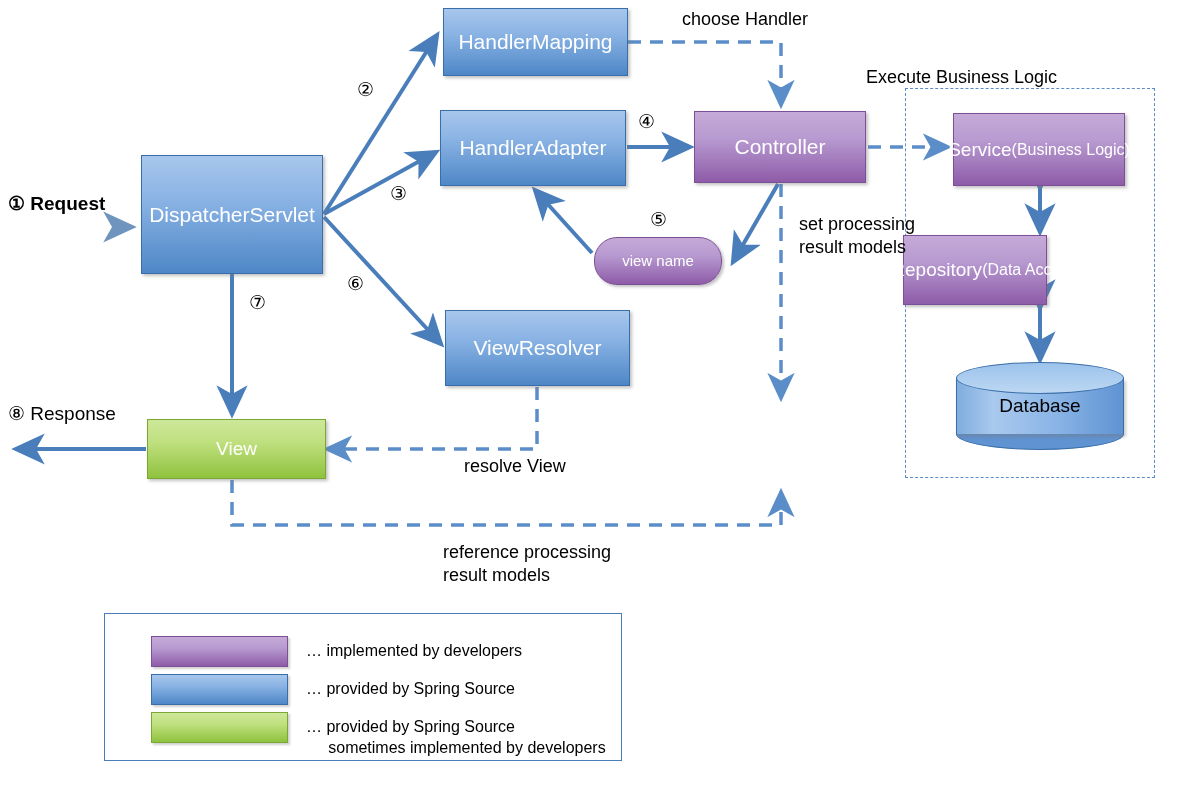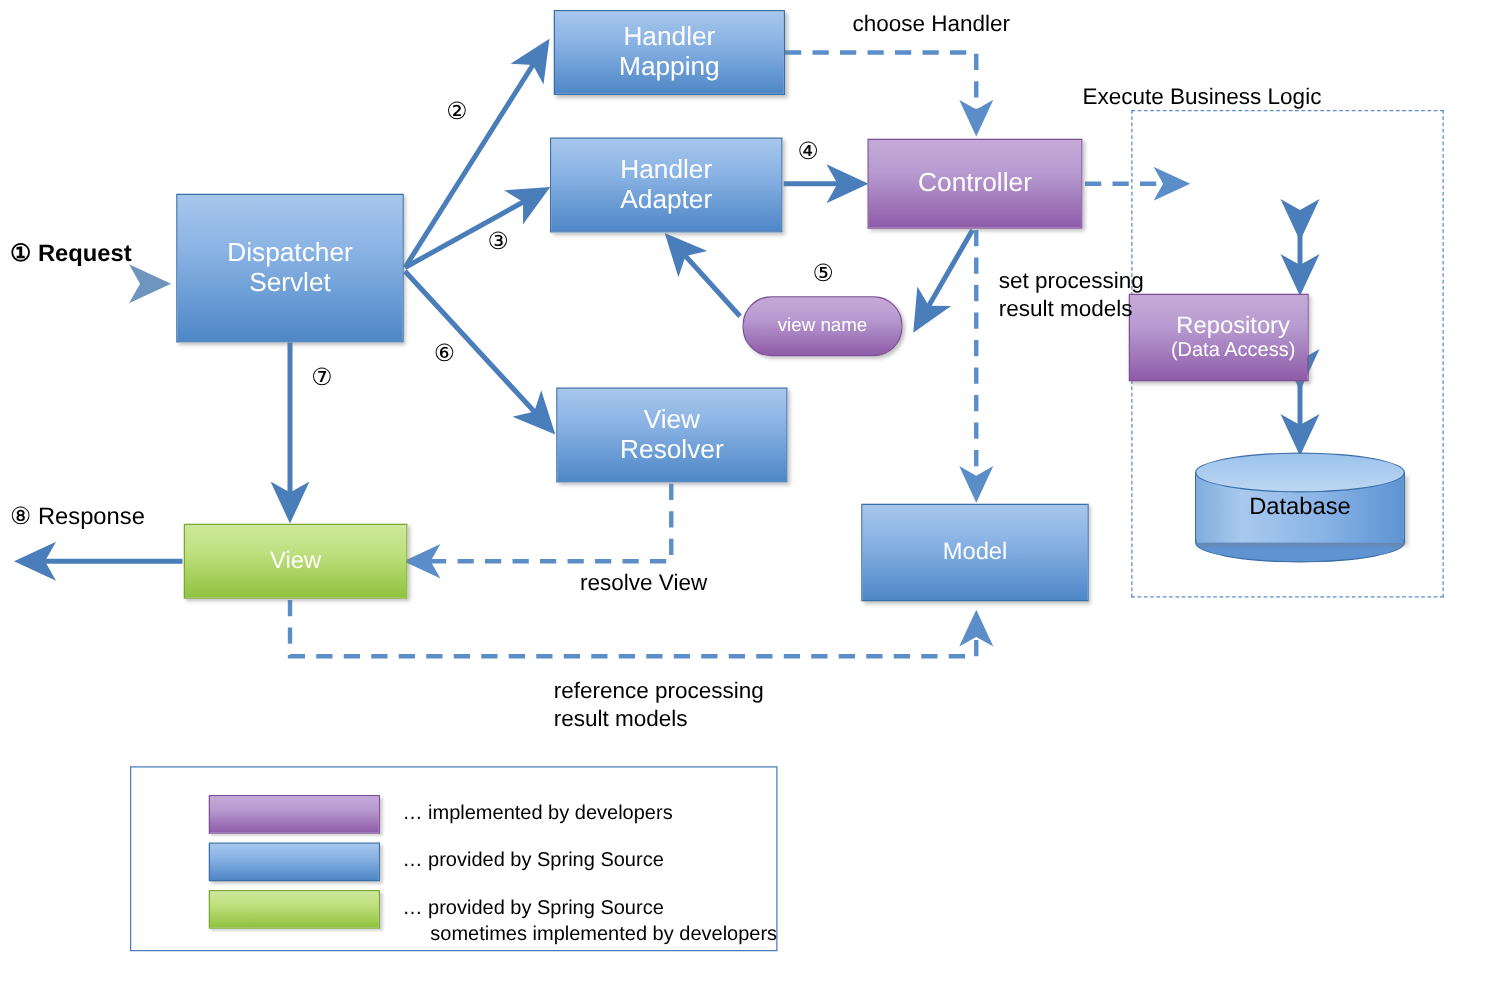"Handler" .node { flex-direction: column -> row }
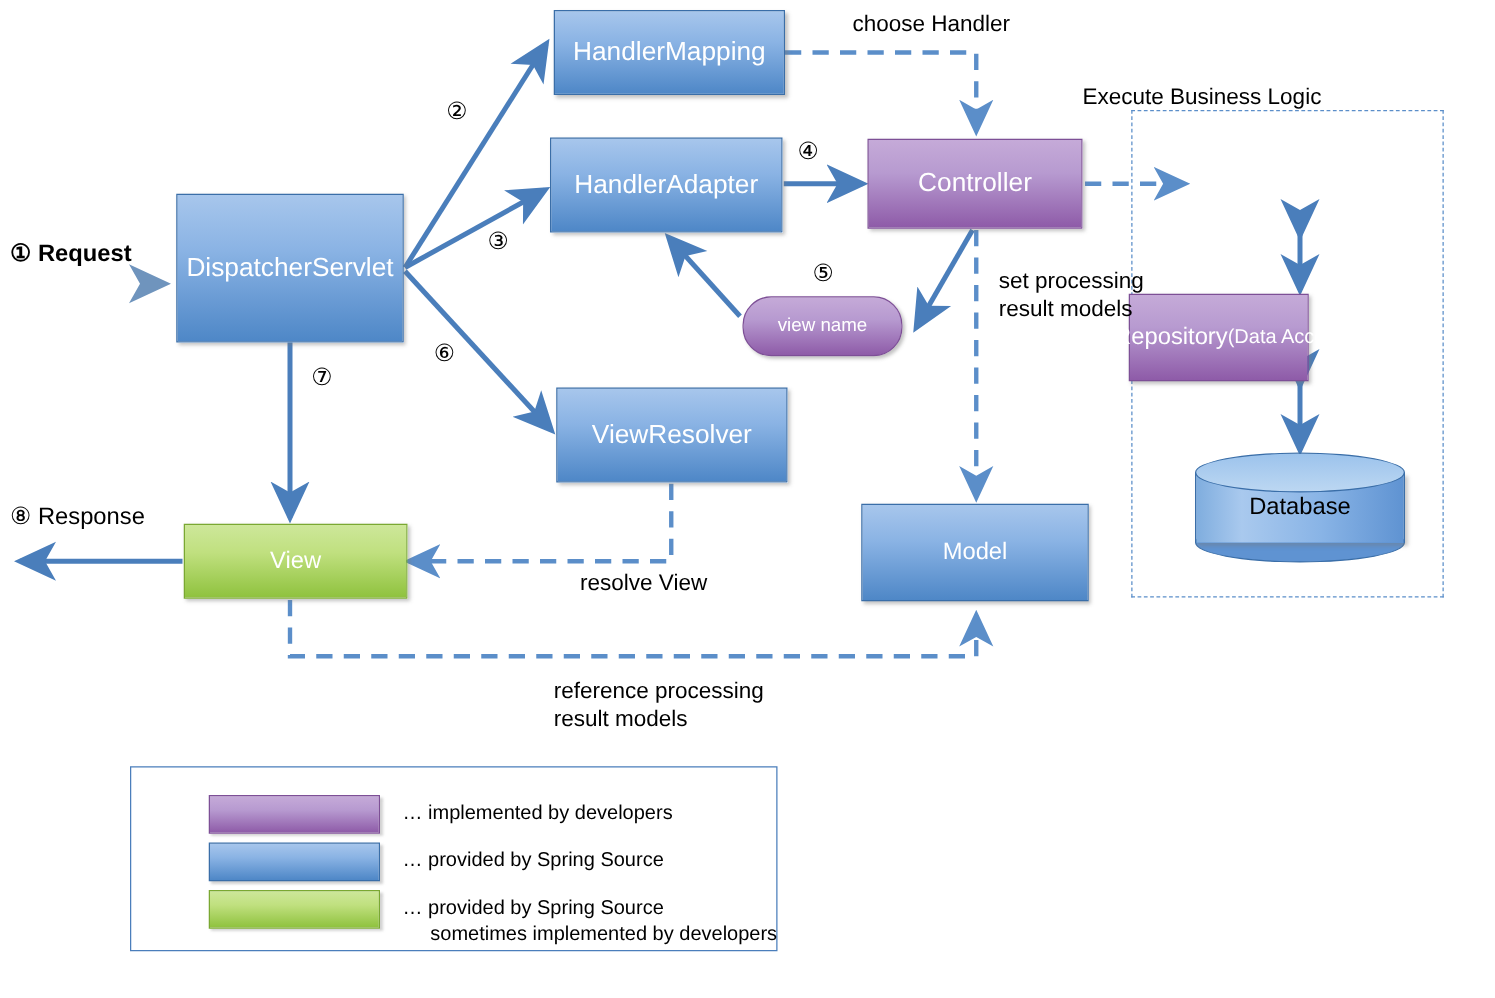"Service" div.node { html: none -> <div> <span>Service</span> <span>(Business Logic)</span> </div> }
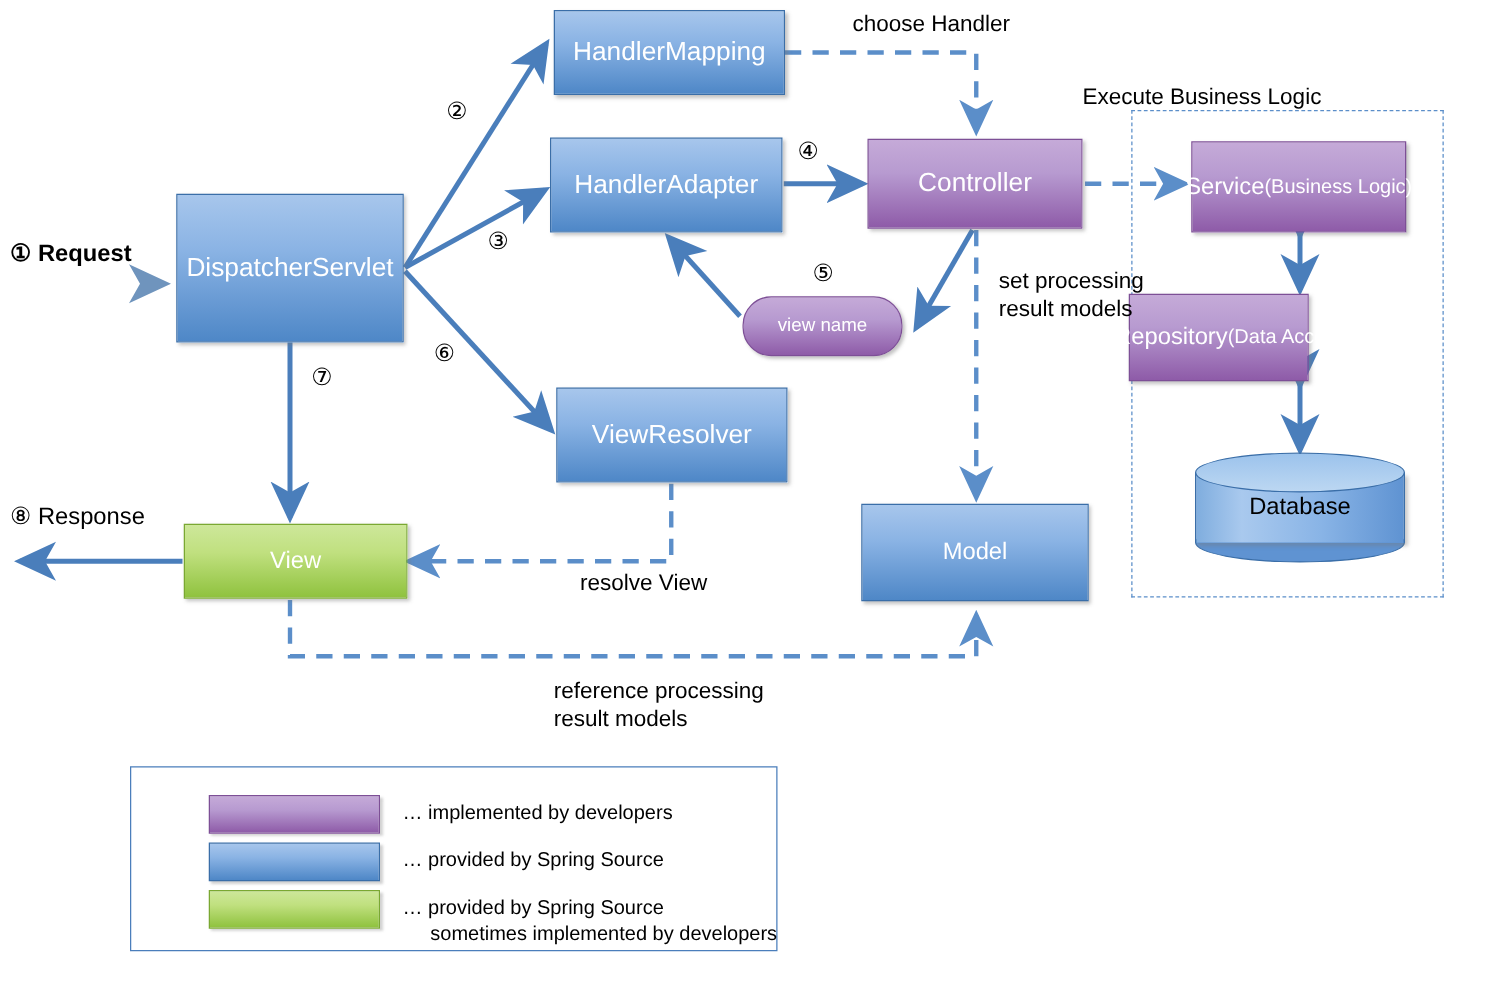"Model" div.node { html: <div> <span>Model</span> </div> -> none }
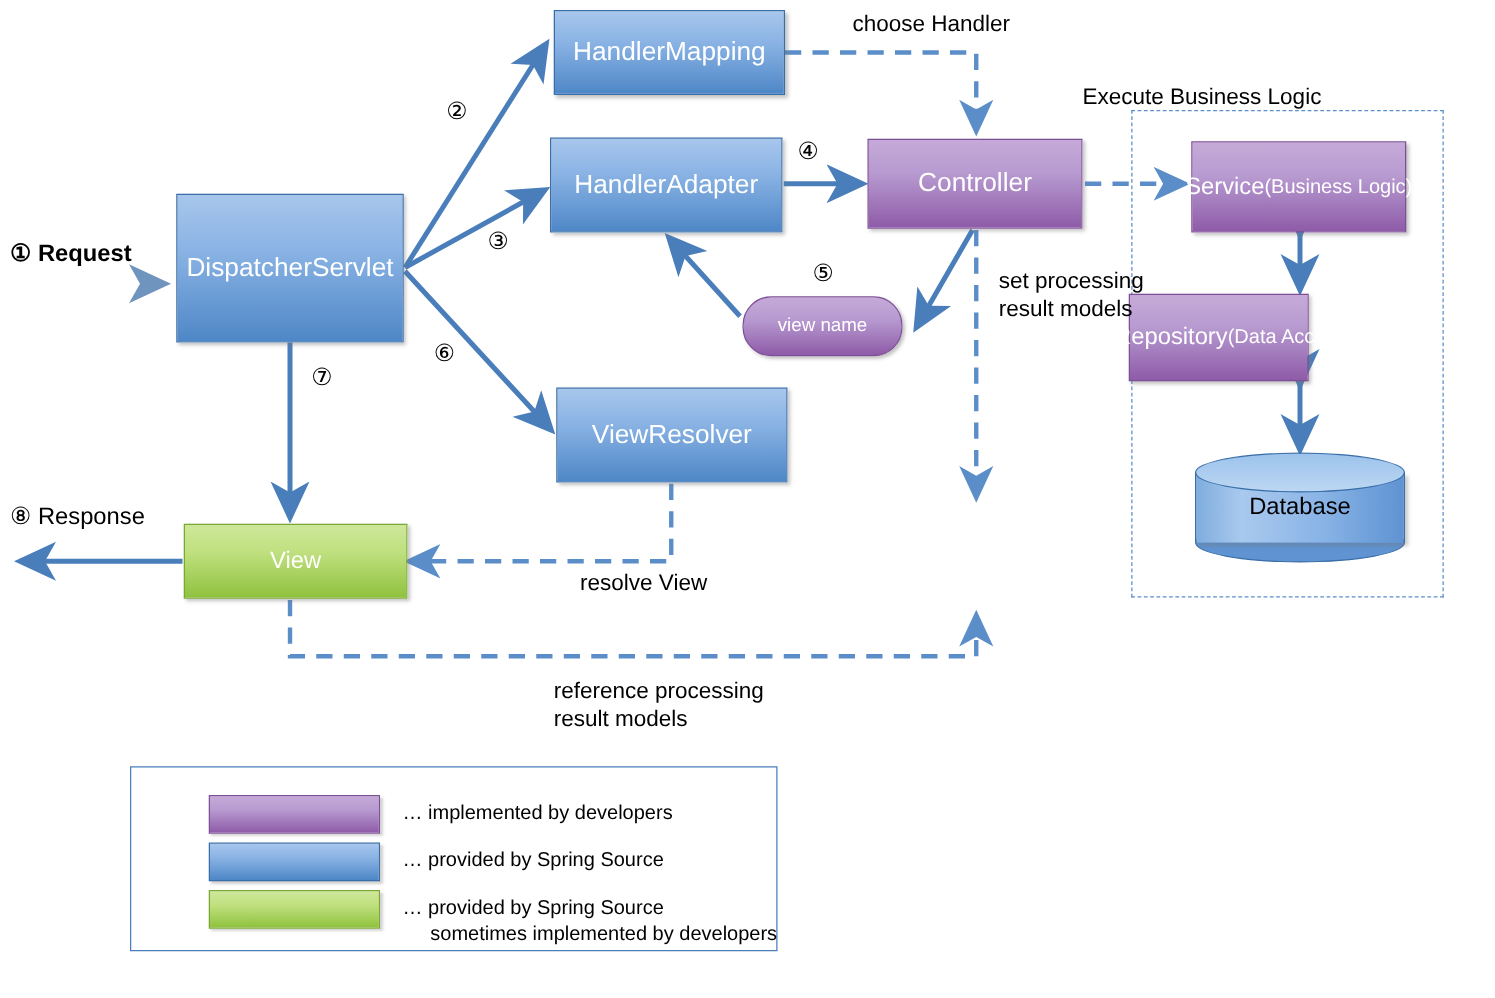"… implemented by developers" .legend-row { left: 26px -> 10px }
